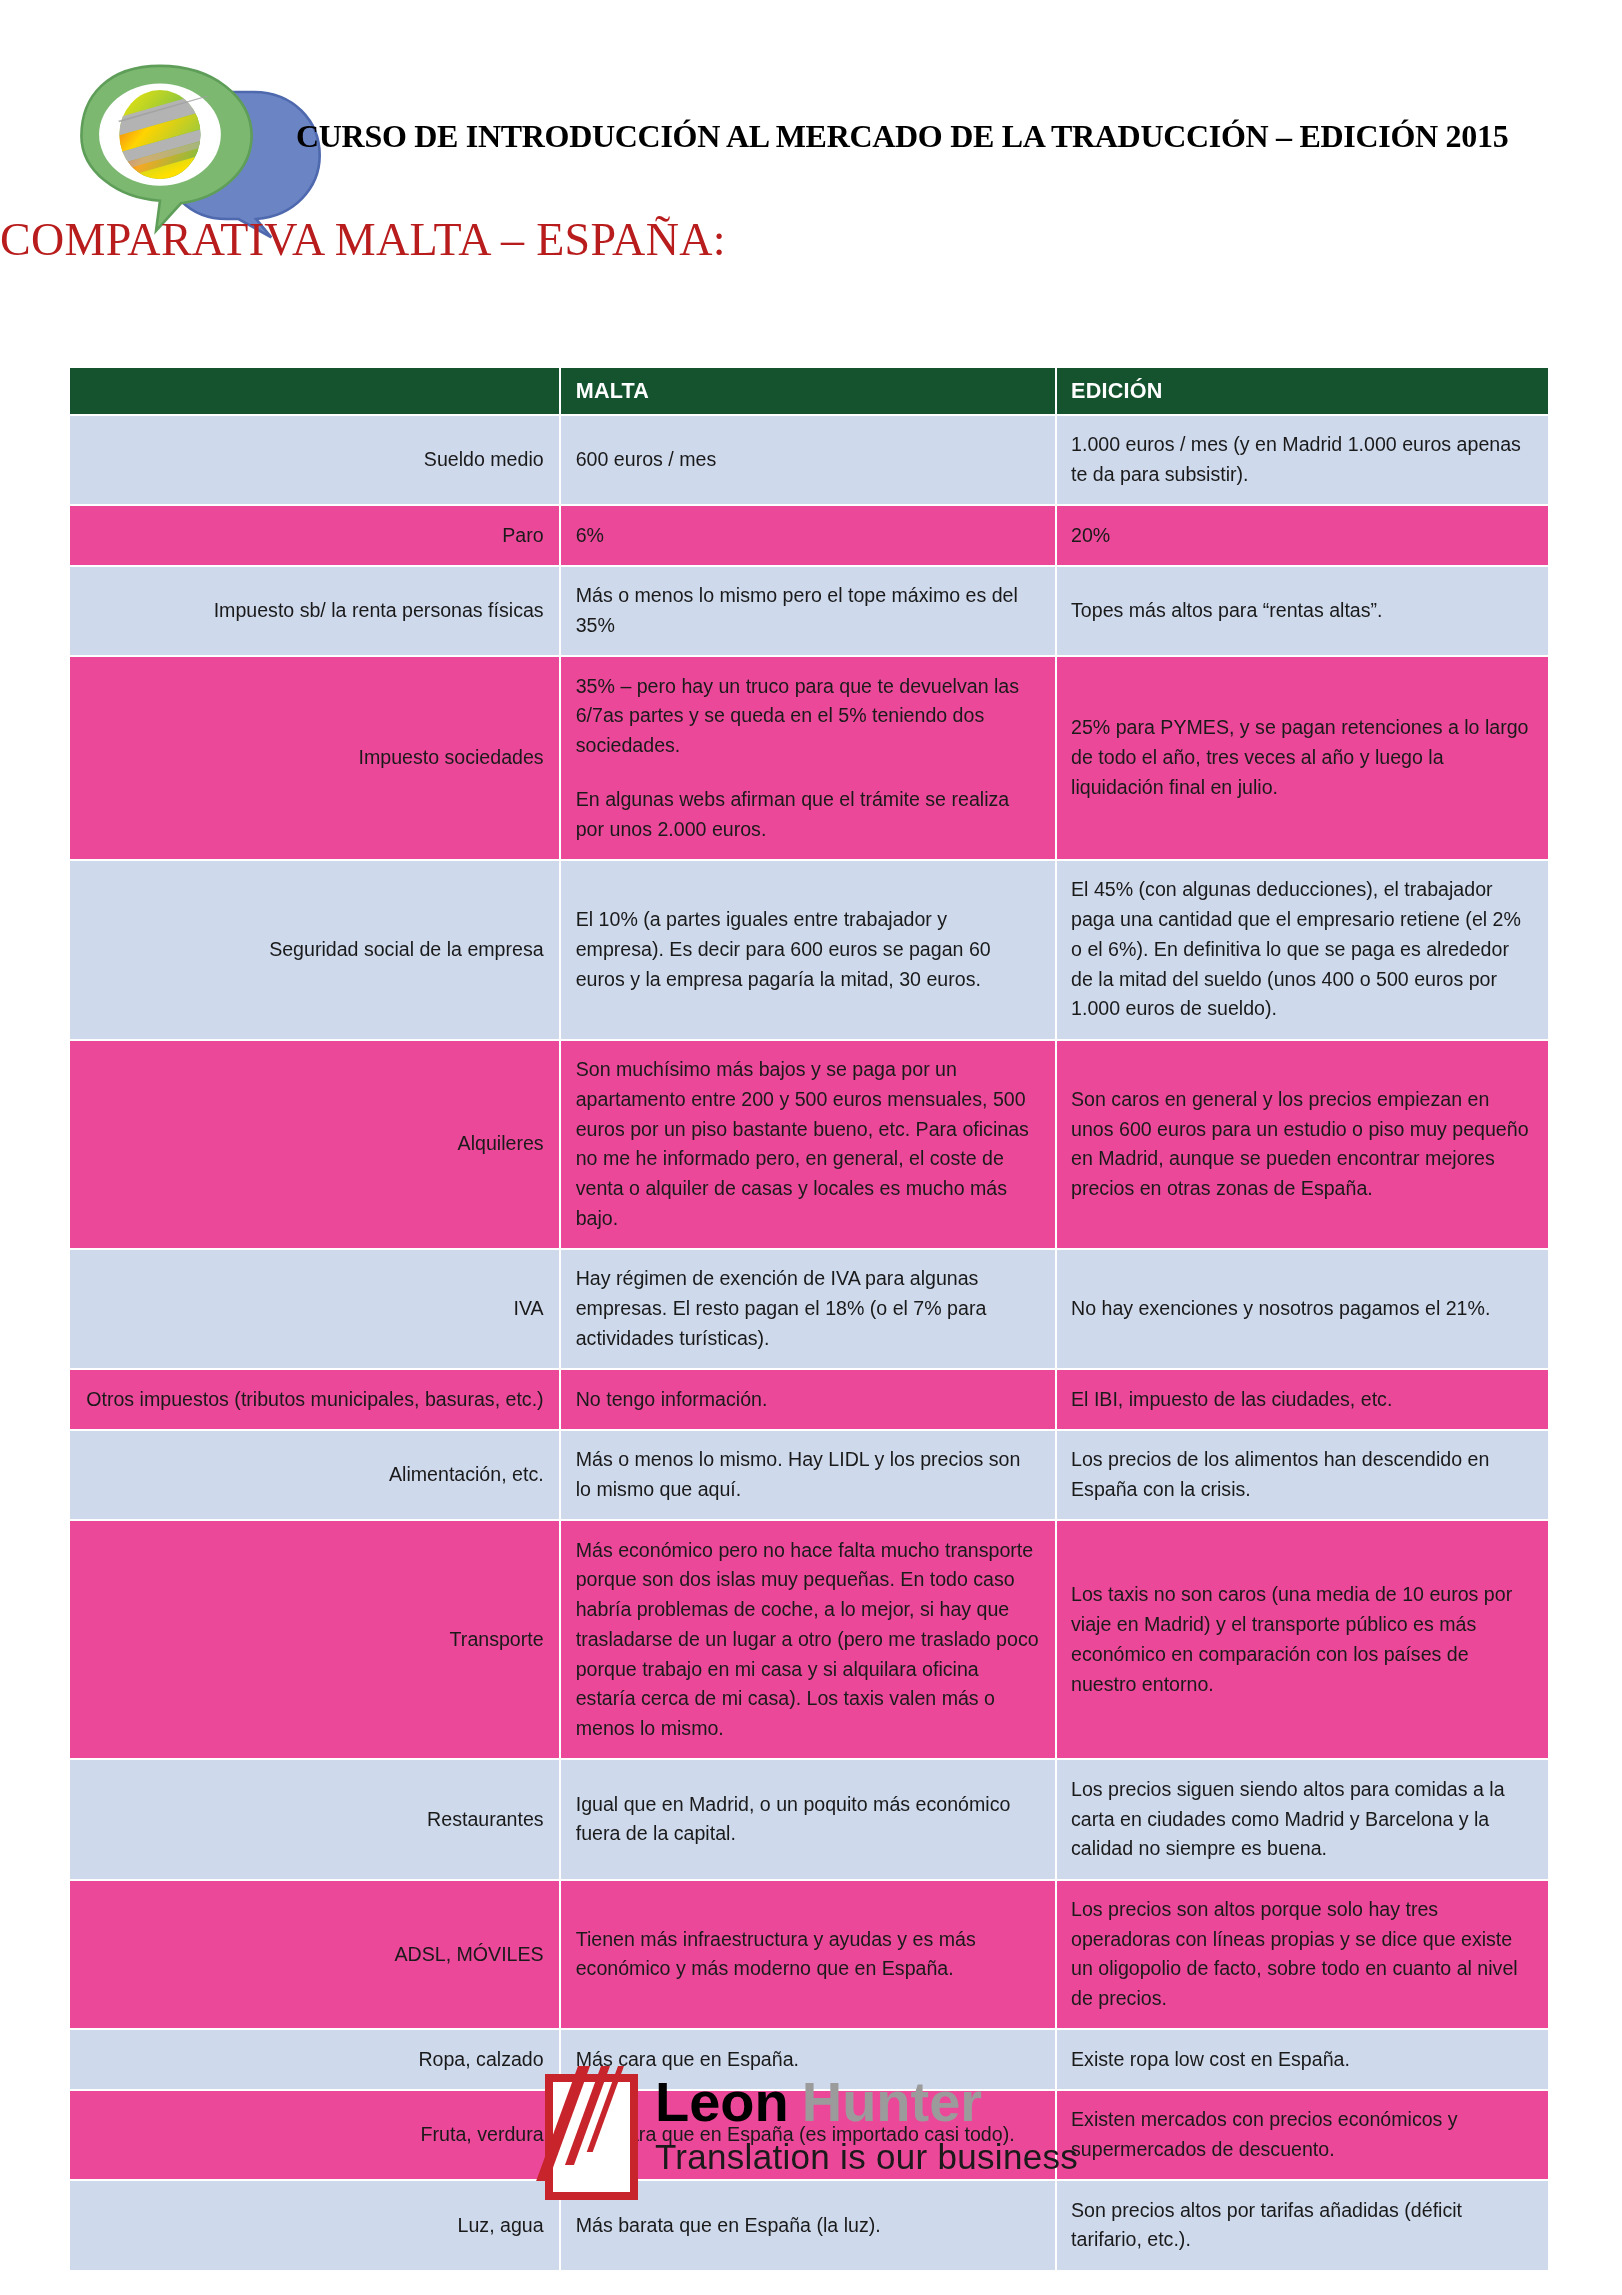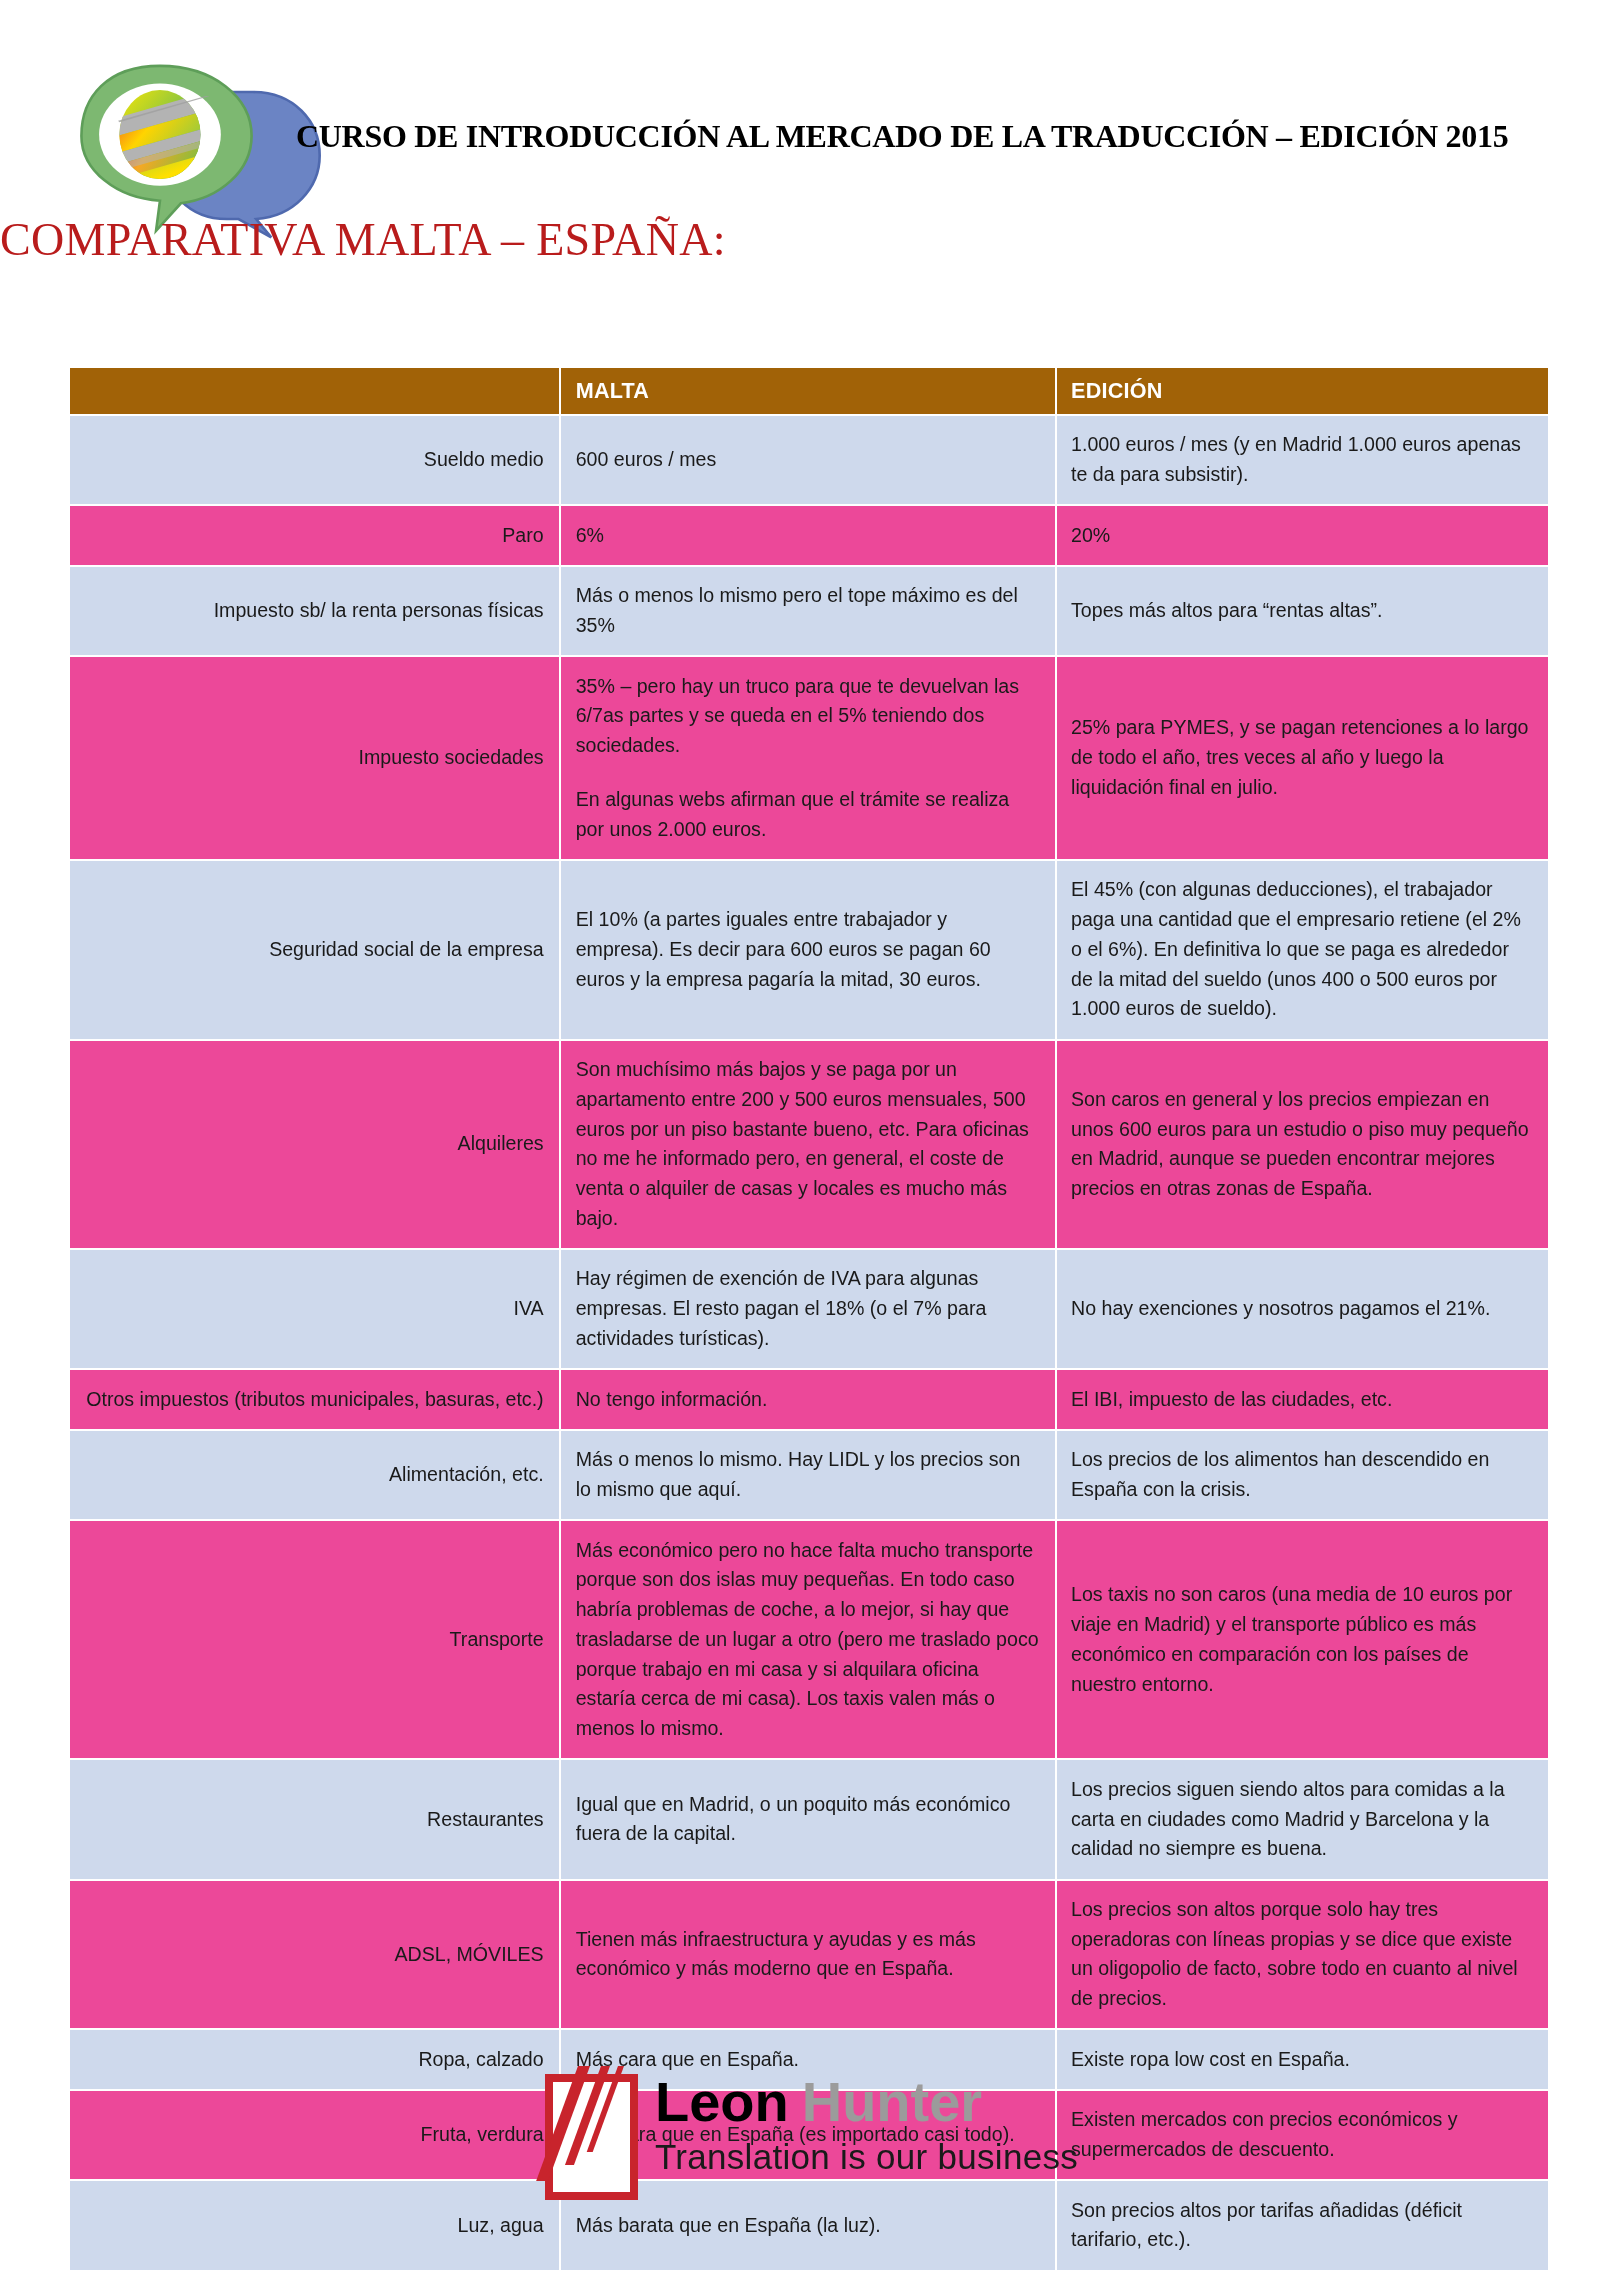"MALTA" table.comparison thead th { background: #a16207 -> #14532d }
